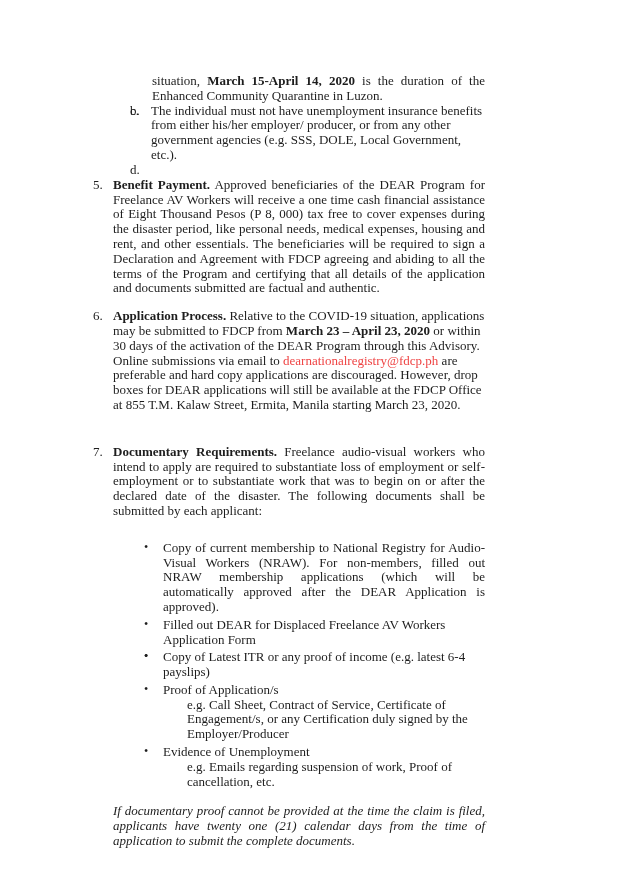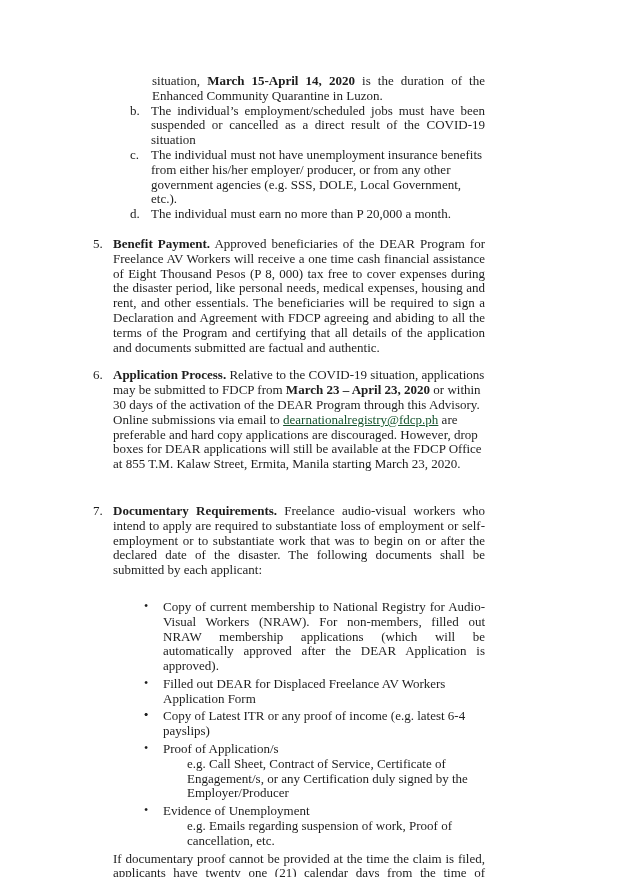"The individual’s employment/scheduled" span { html: <span>The individual’s employment/scheduled jobs must have been suspended or cancelled as a direct result of the COVID-19 situation</span> -> none }
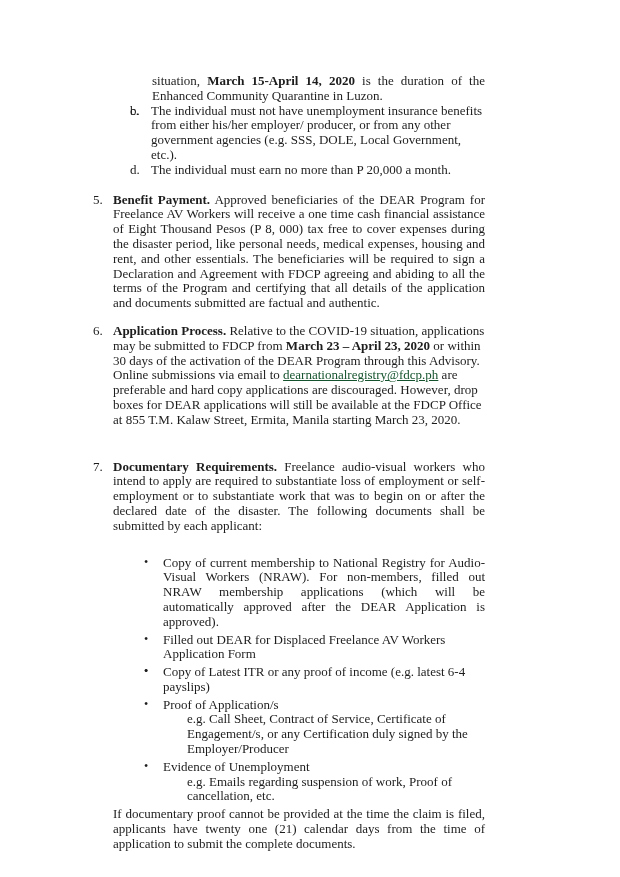"The individual must earn no" span { html: <span>The individual must earn no more than P 20,000 a month.</span> -> none }
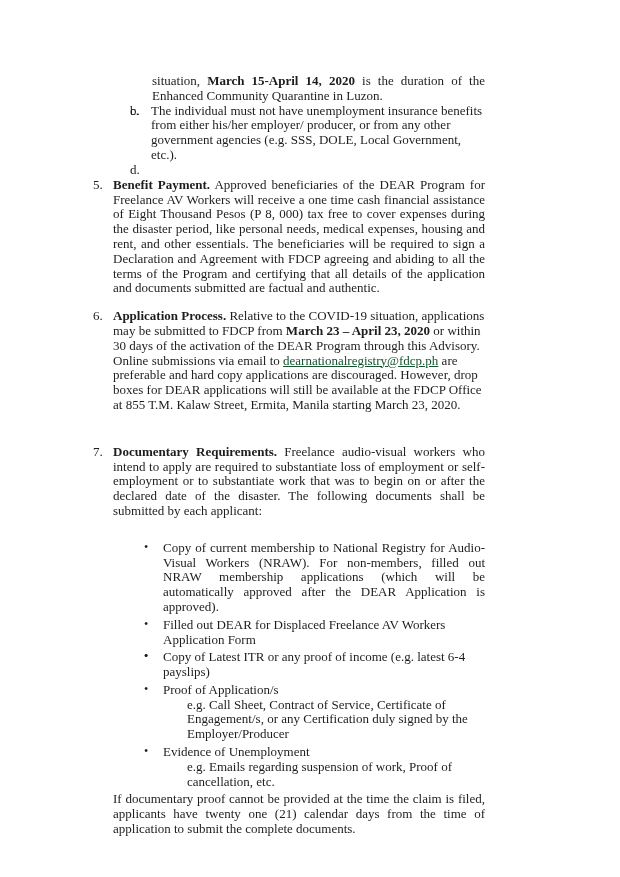"dearnationalregistry@fdcp.ph" .email-link { color: #14532d -> #ef4444; text-decoration: underline -> none }
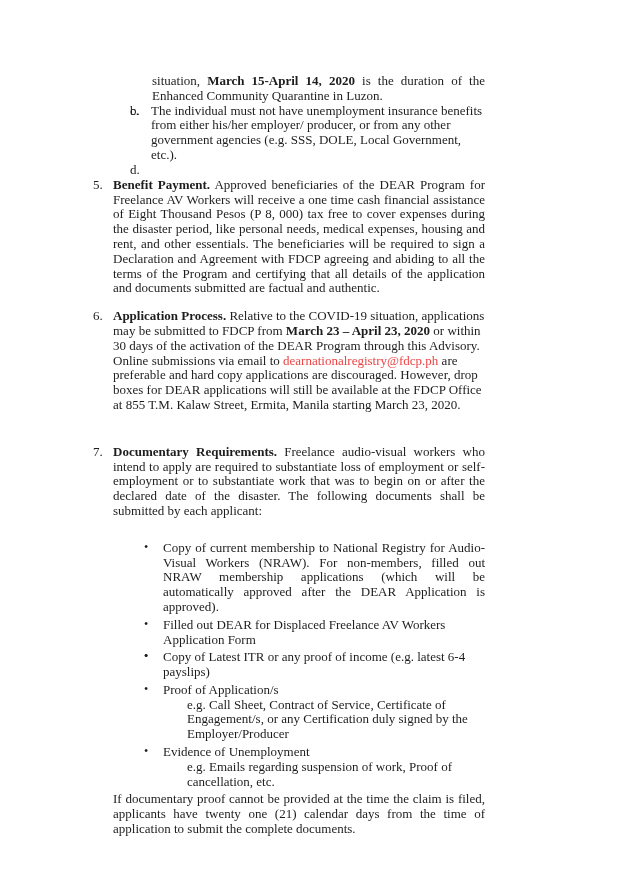"If documentary proof cannot be" .closing { font-style: none -> italic; margin-top: 3px -> 15px }
